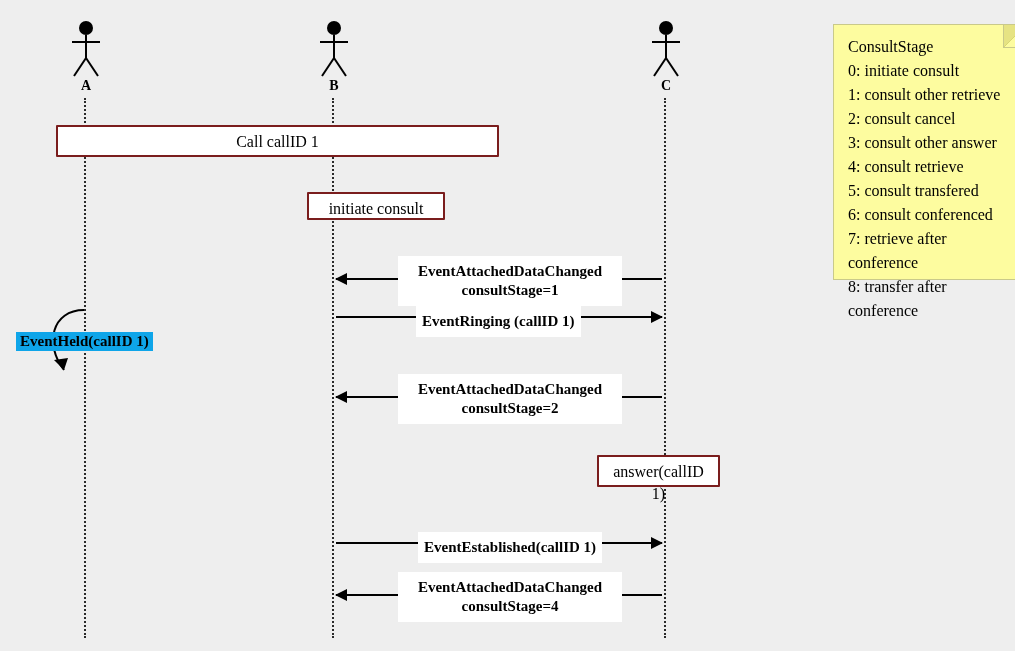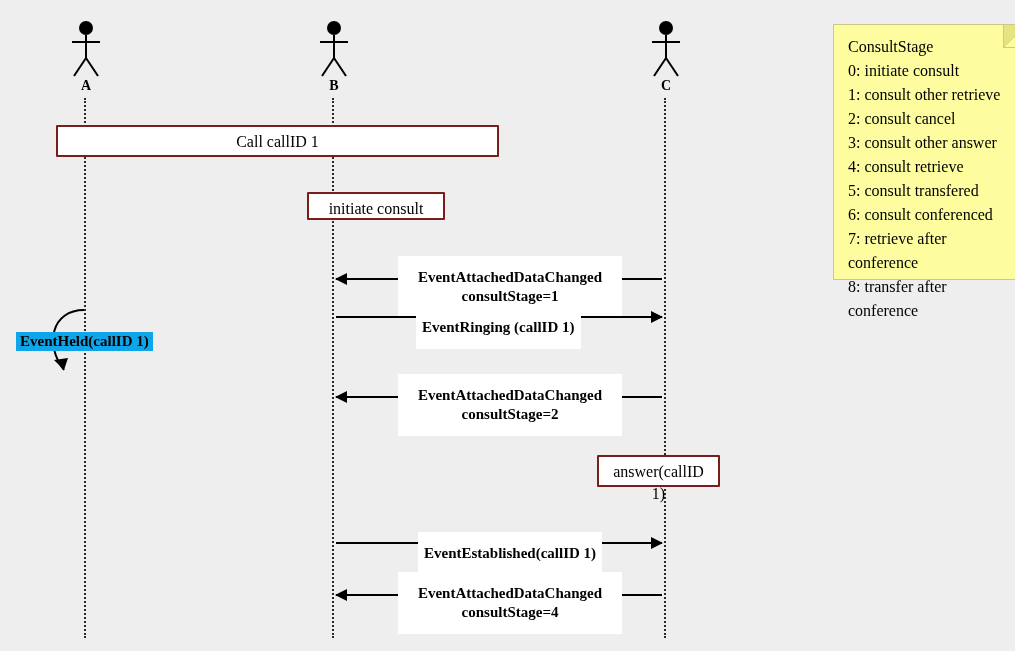"EventAttachedDataChanged" .msg { padding: 12px 6px -> 6px 6px }
